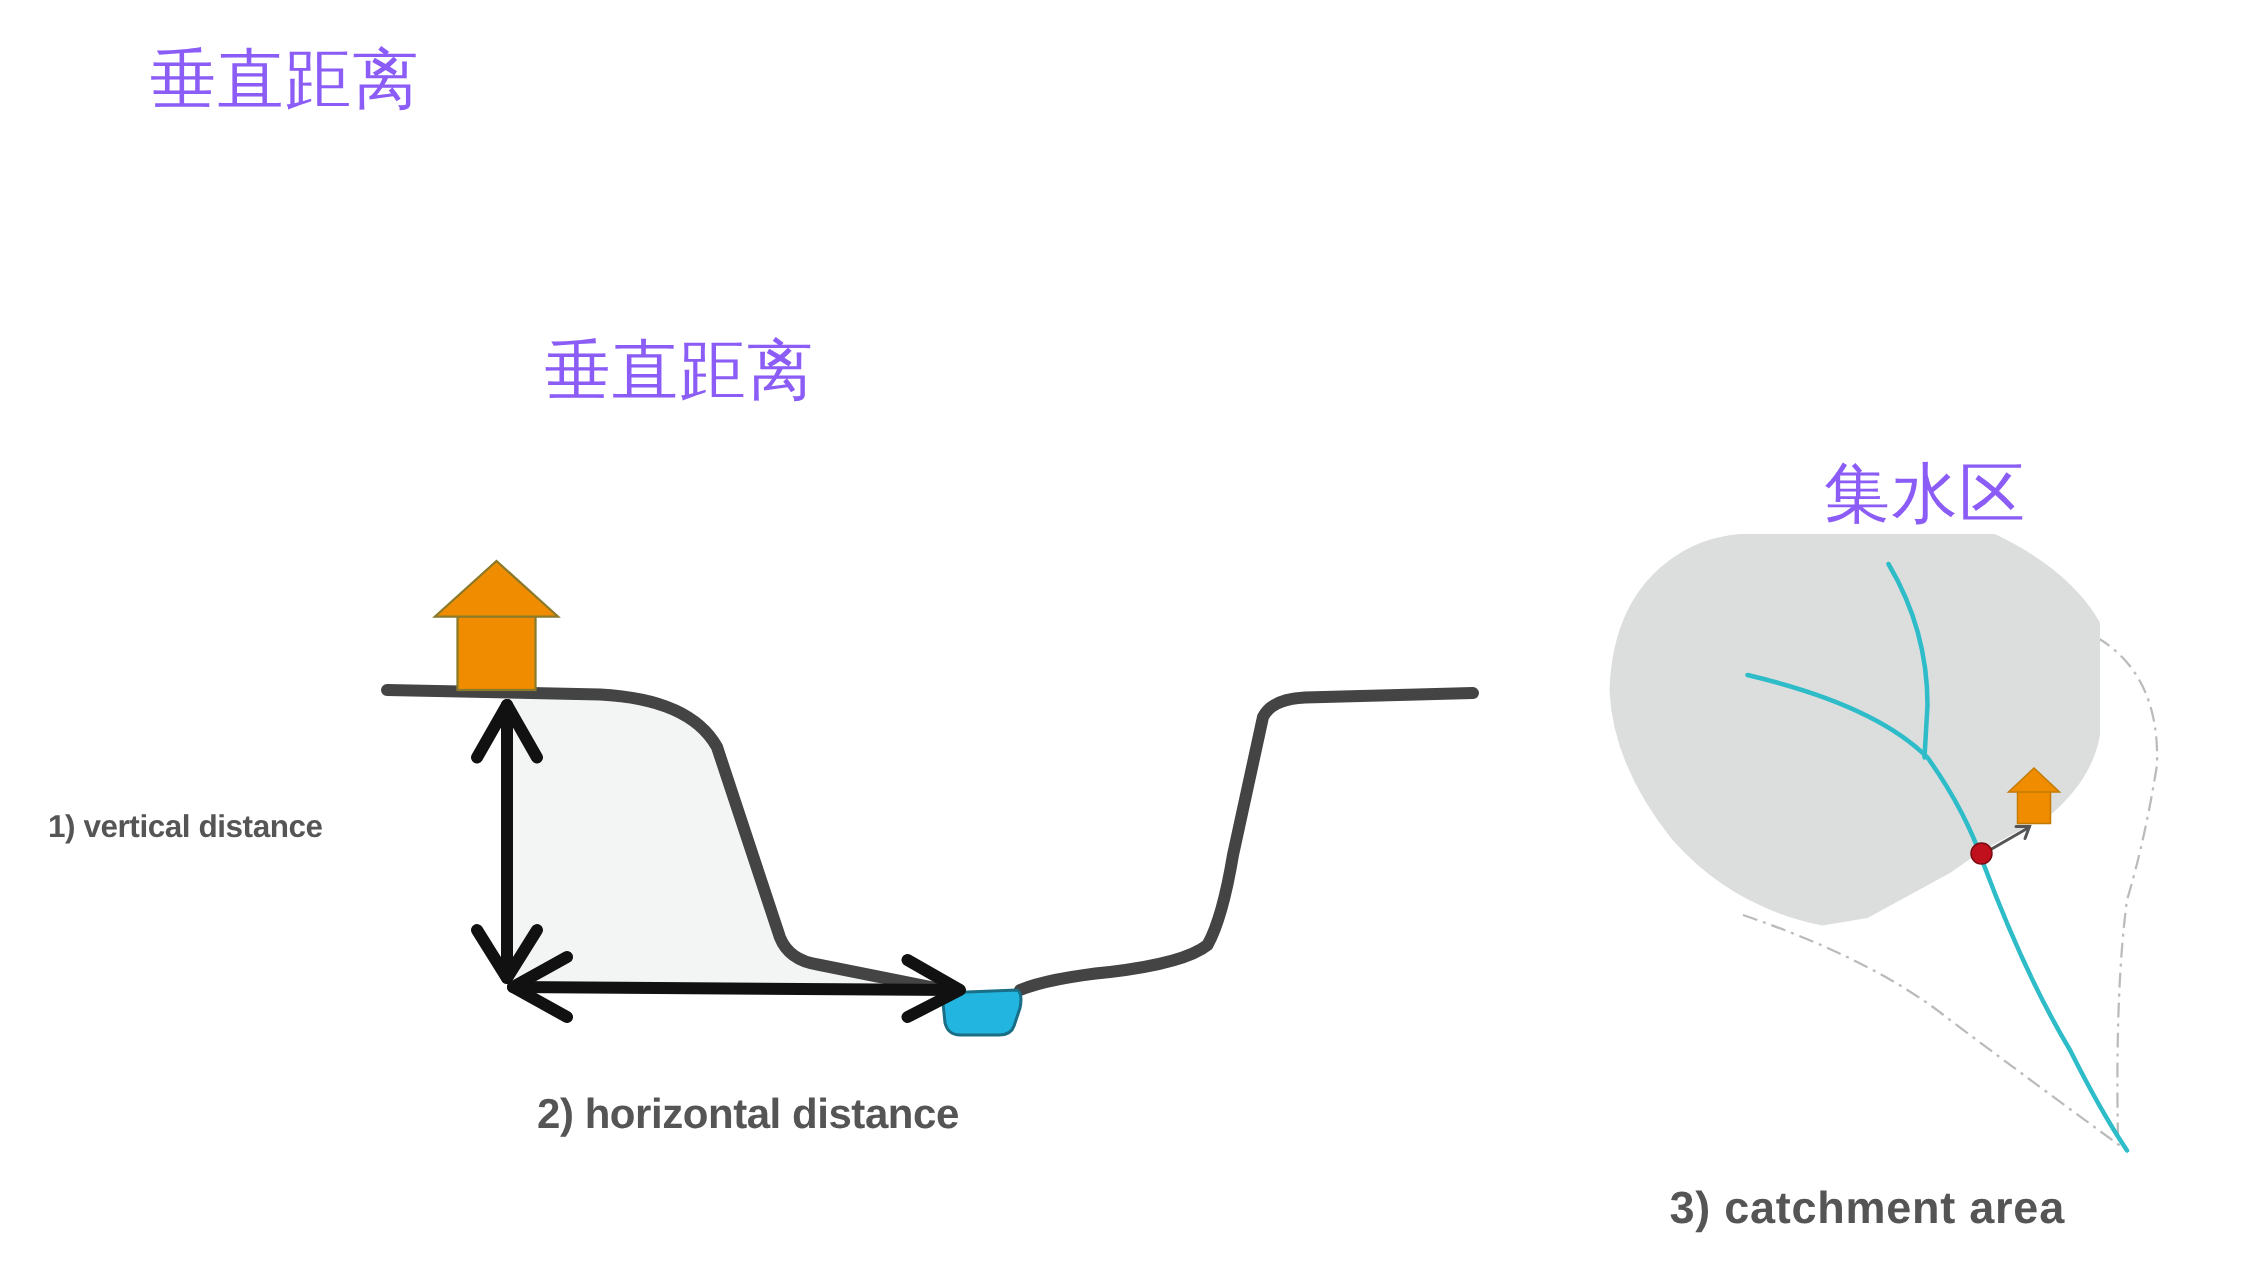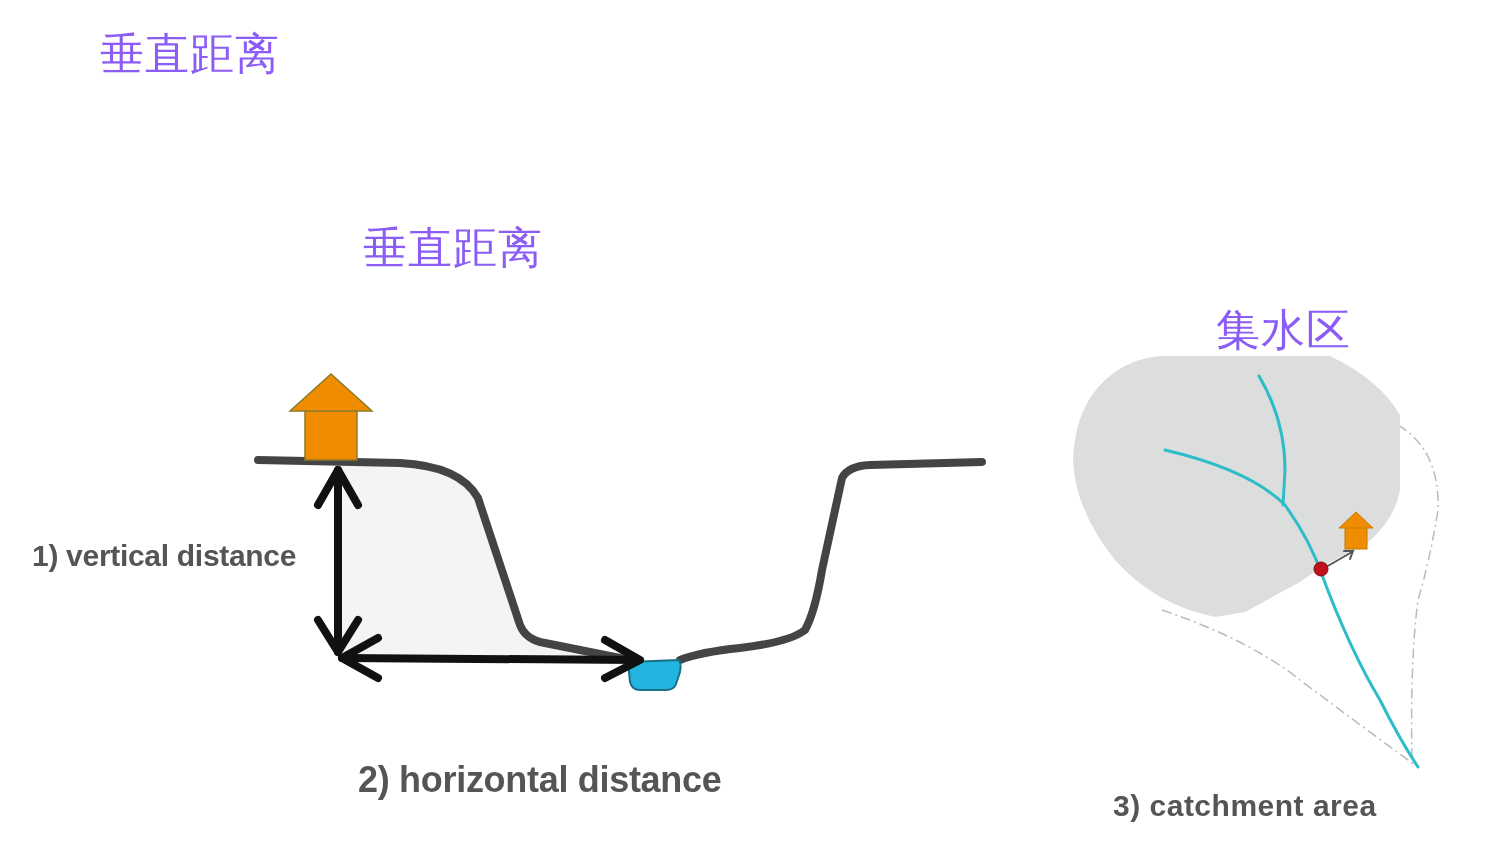"1) vertical distance" #label-vertical { font-size: 30px -> 21px }
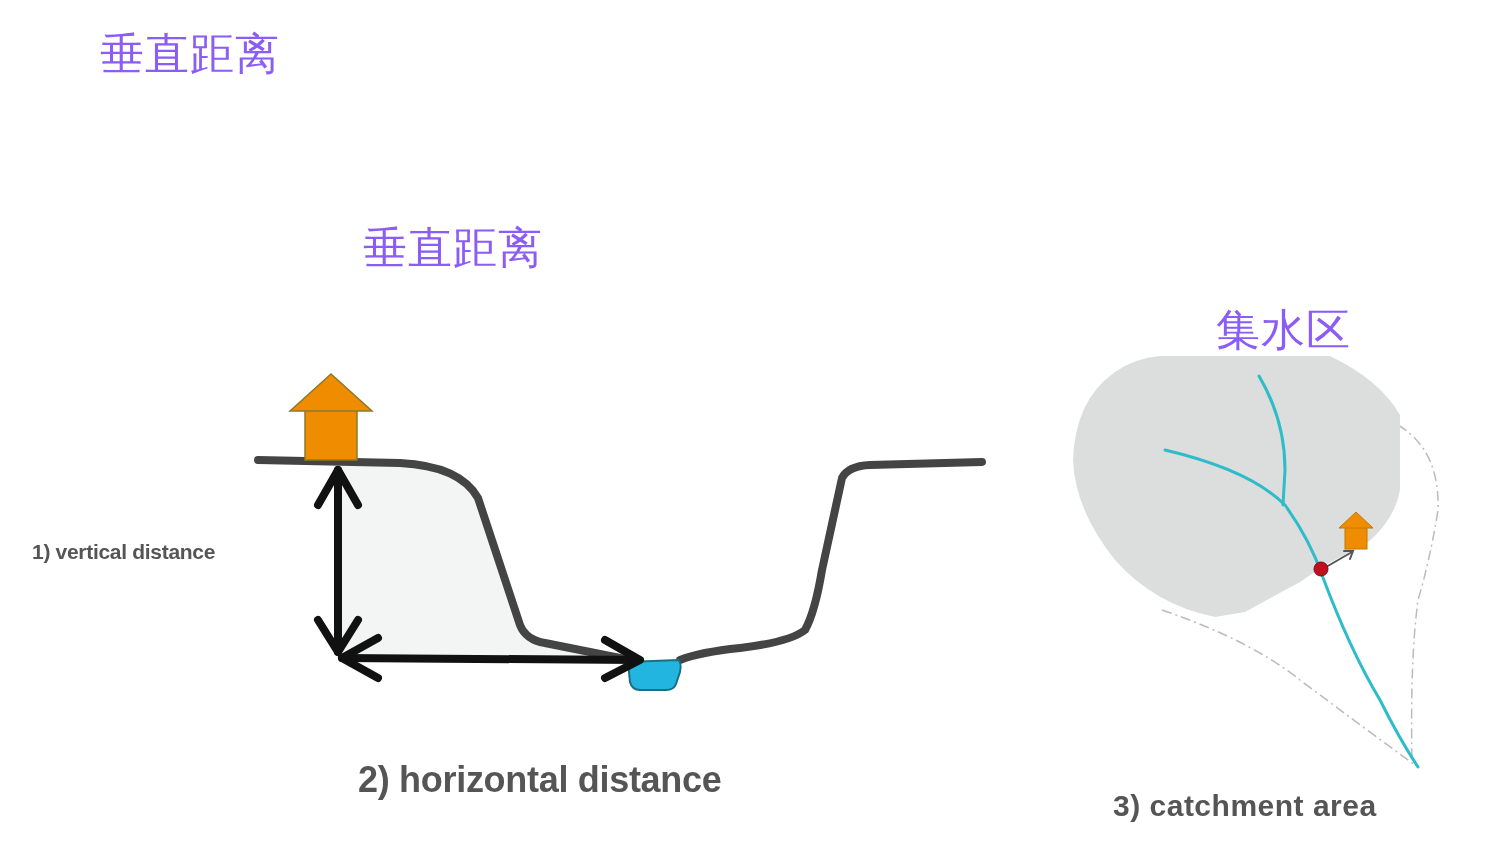"2) horizontal distance" #label-horizontal { font-size: 36px -> 28px; top: 762px -> 729px }
